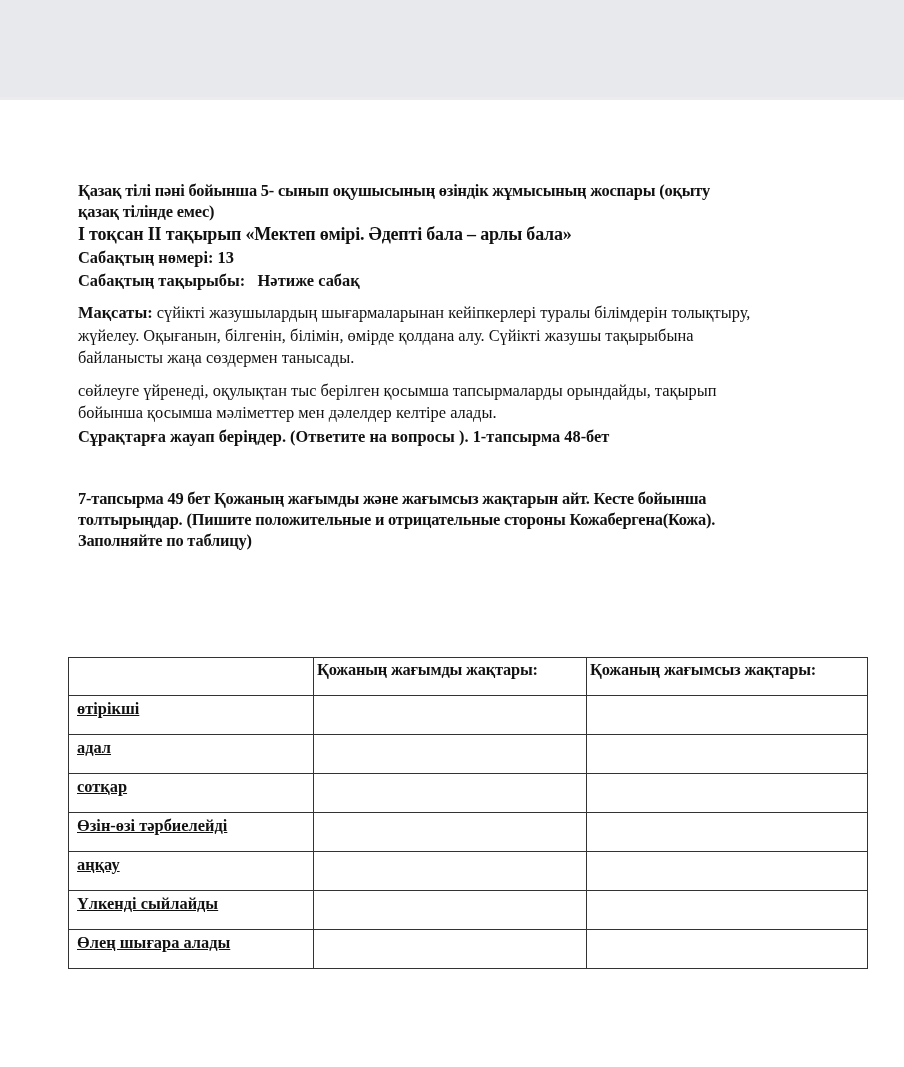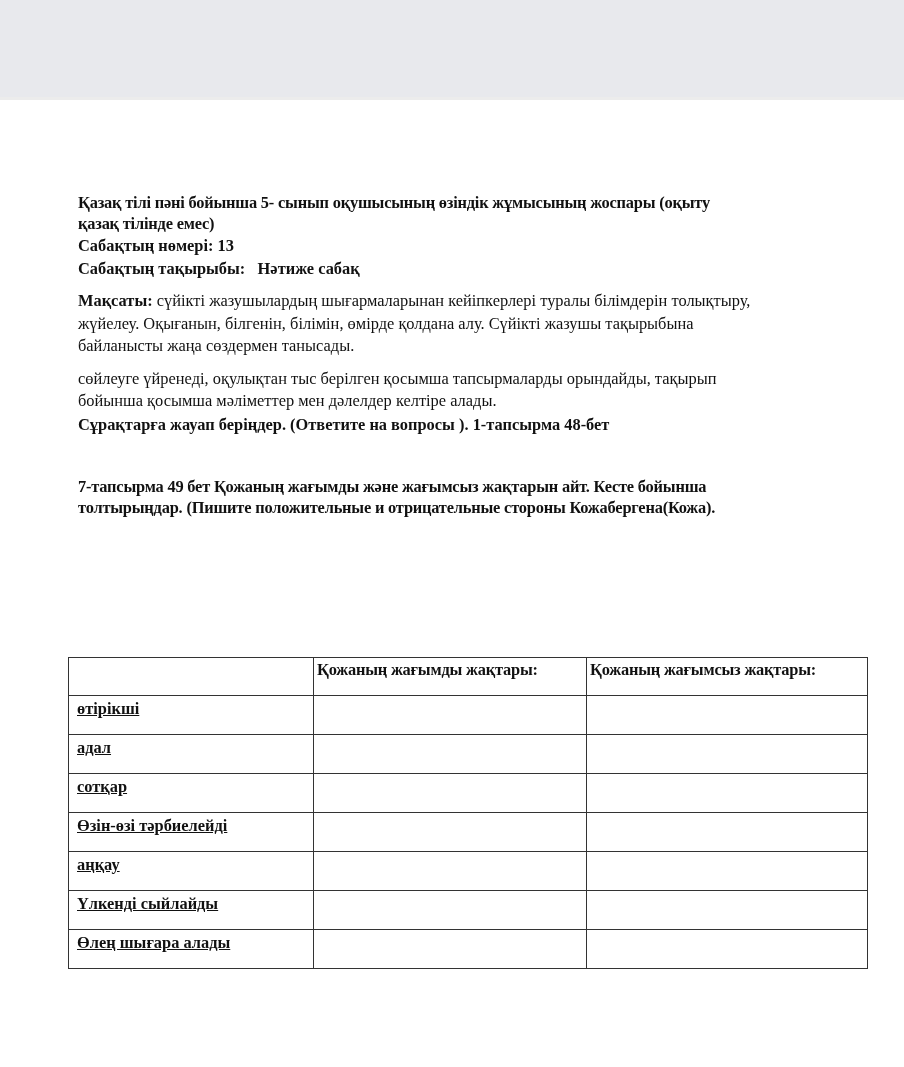"Қазақ тілі пәні бойынша 5-" .page { top: 192px -> 180px }
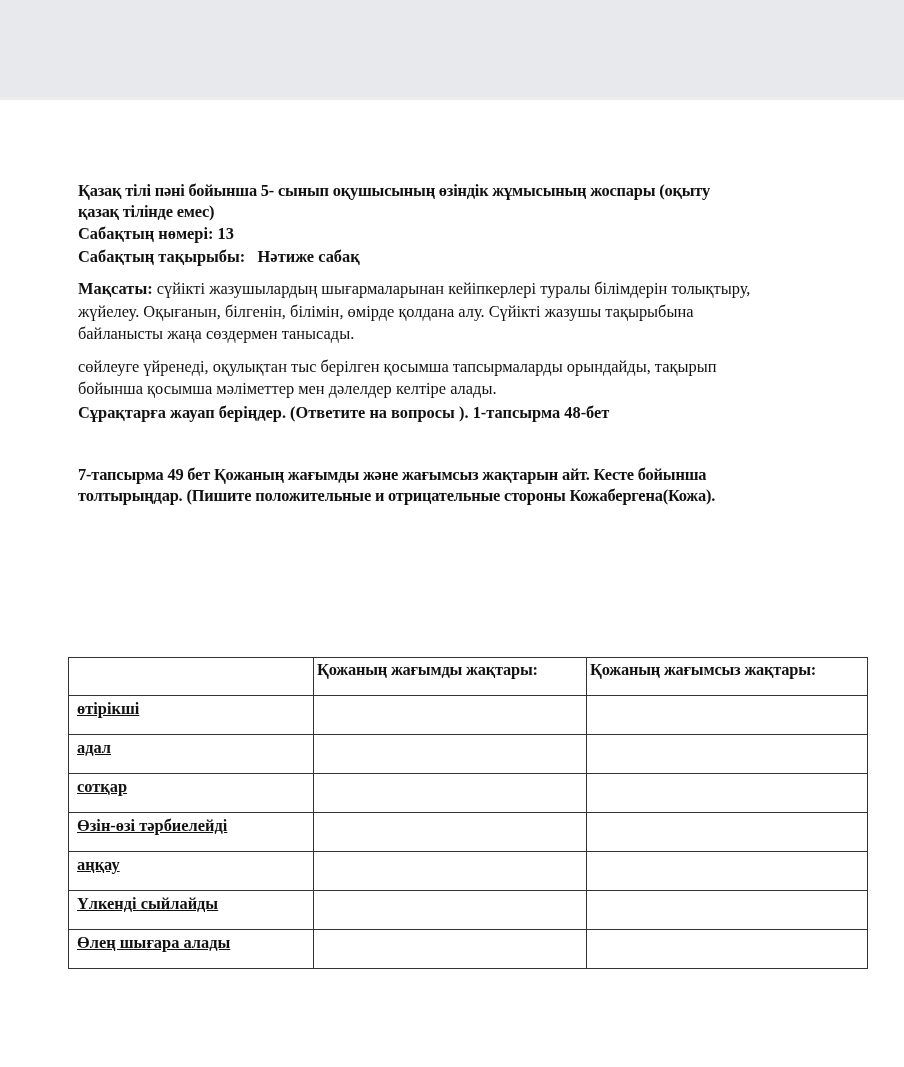"І тоқсан ІІ тақырып «Мектеп" div.line { html: none -> <div>І тоқсан ІІ тақырып «Мектеп өмірі. Әдепті бала – арлы бала»</div> }
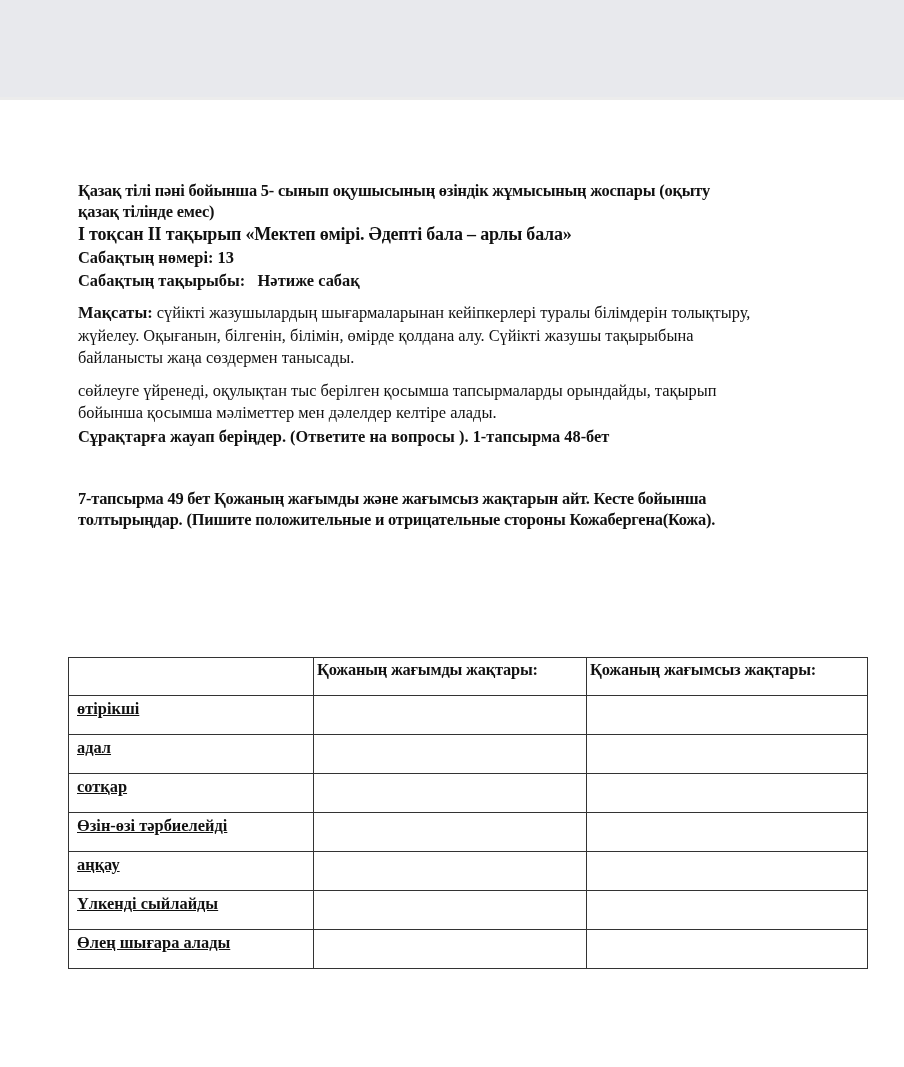"Заполняйте по таблицу)" div.line { html: none -> <div>Заполняйте по таблицу)</div> }
